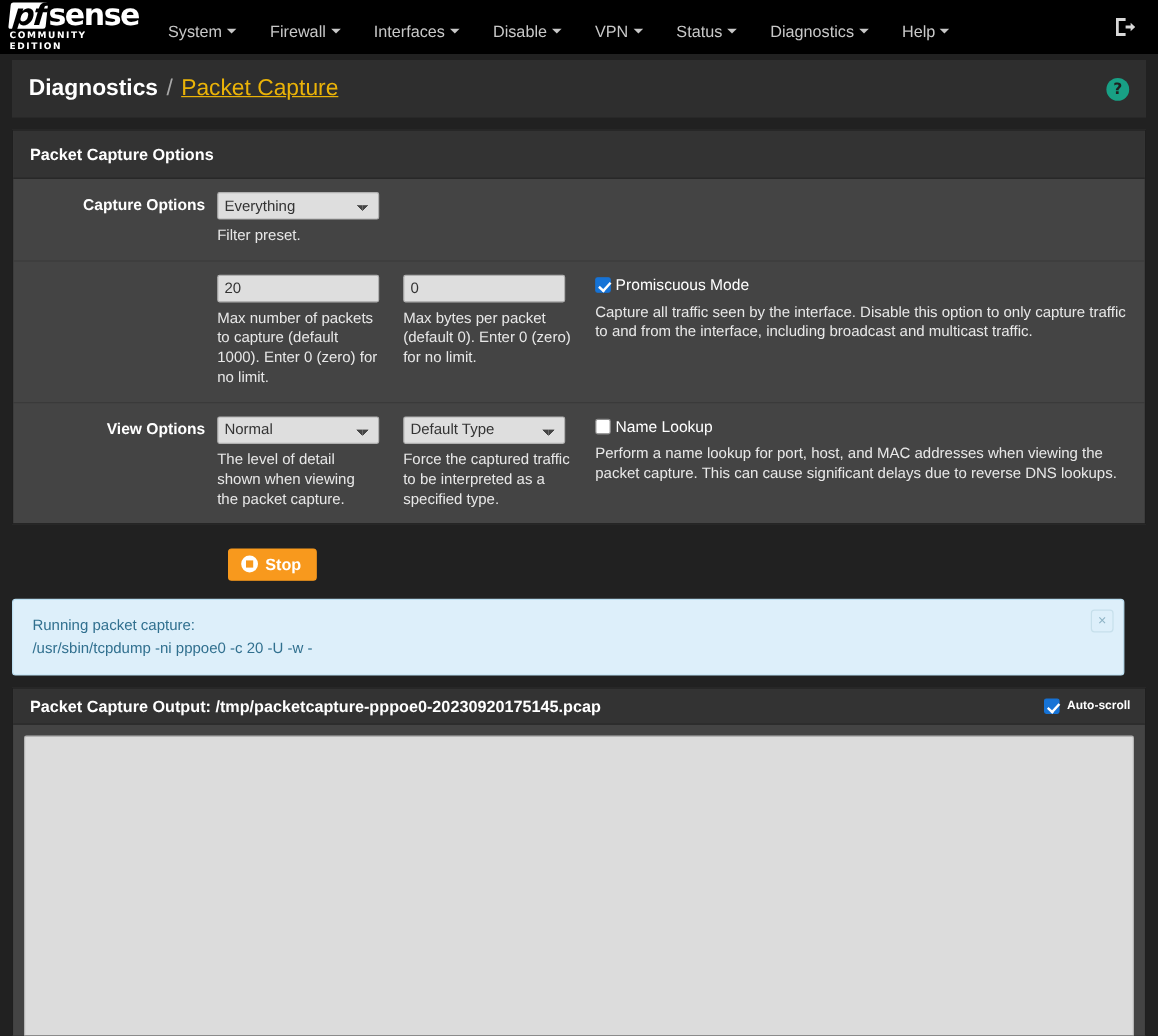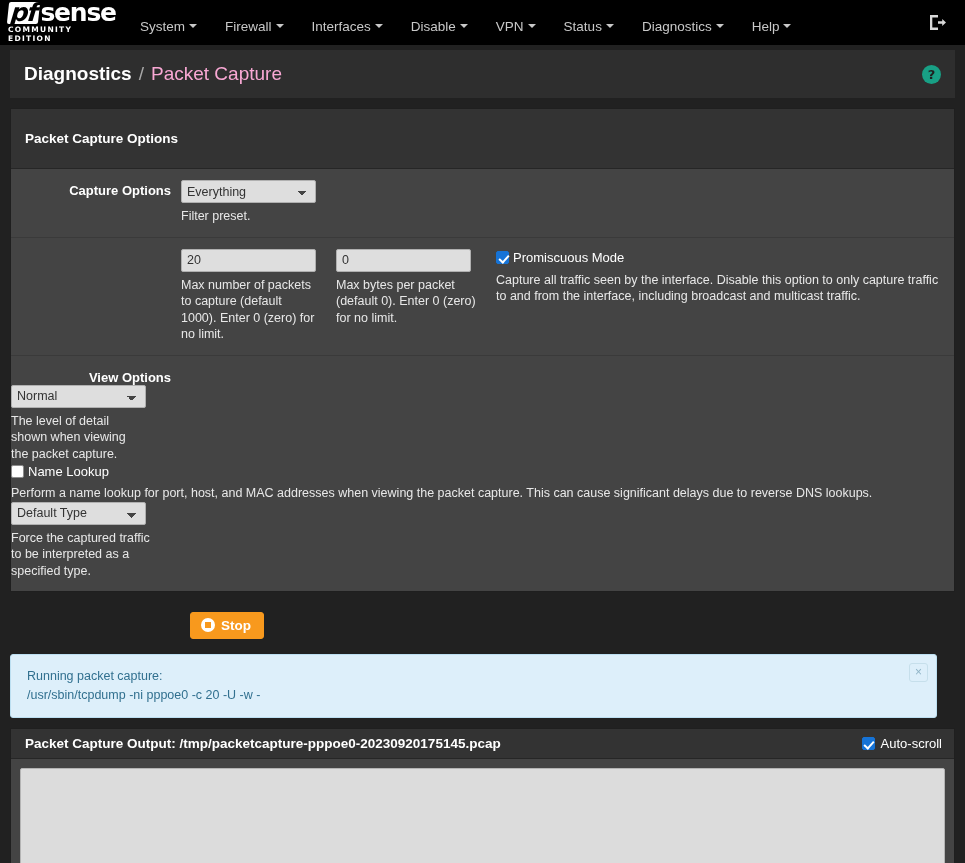"Packet Capture" .bc-current { color: #f9a8d4 -> #eab308; text-decoration: none -> underline }
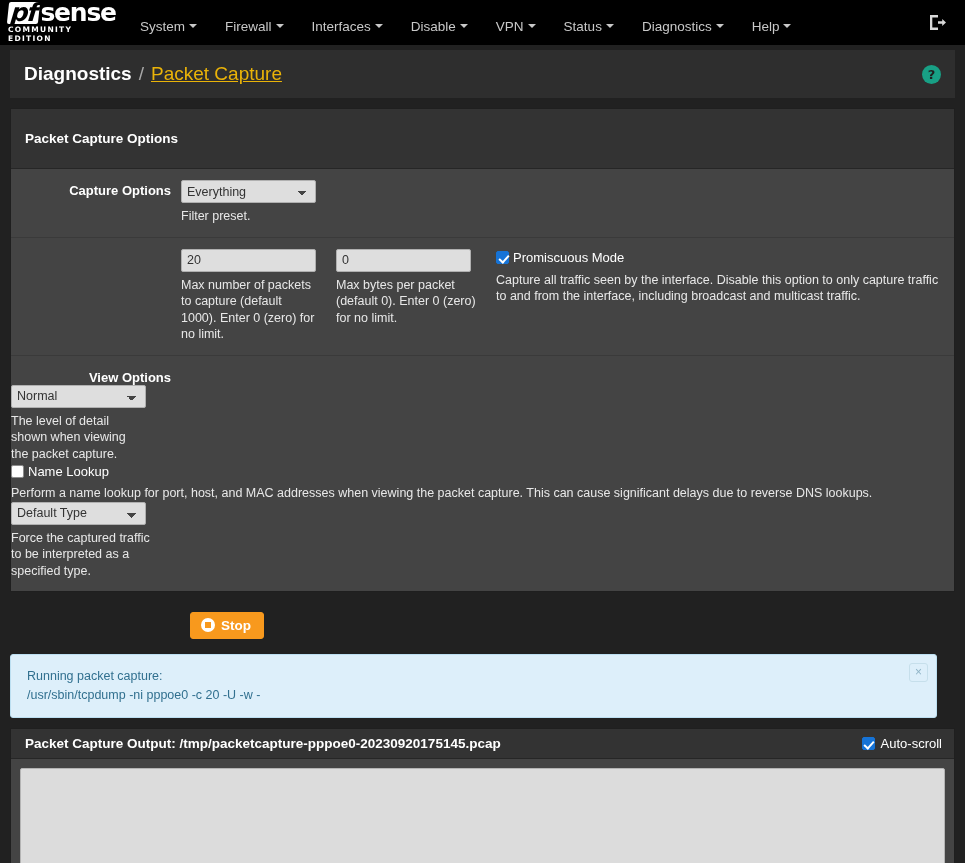"Packet Capture Options" .panel-heading { padding: 22px 14px -> 12px 14px }
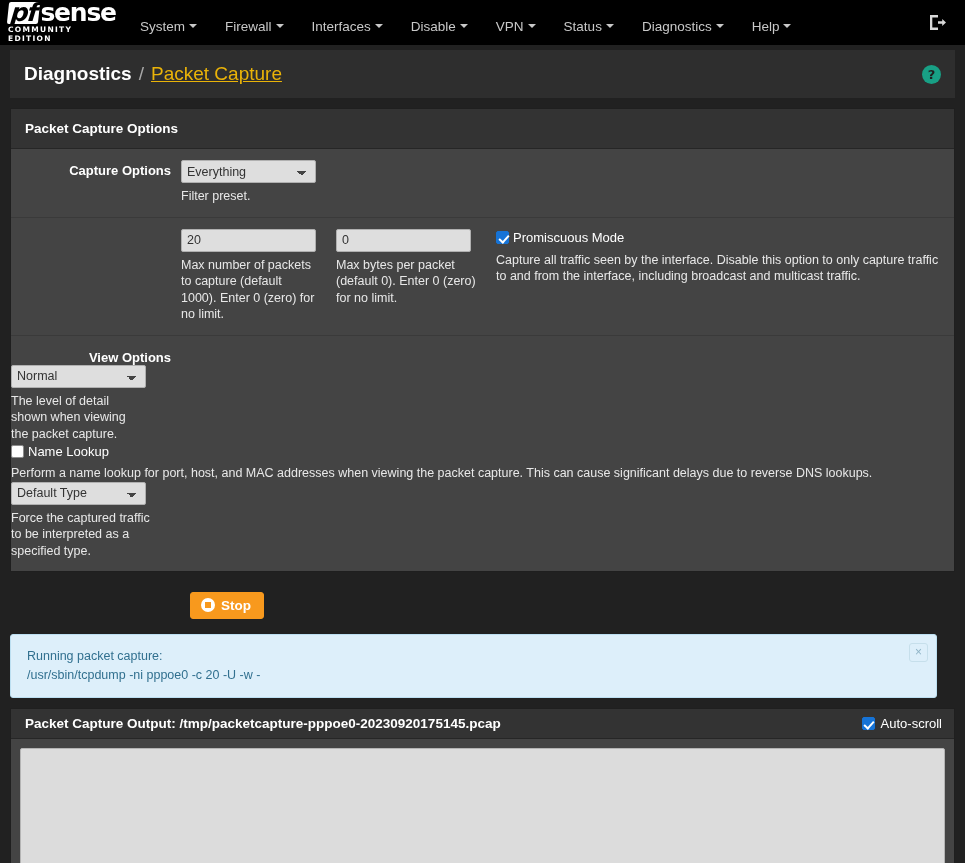"View Options" .form-row:last-child { flex-direction: column -> none }
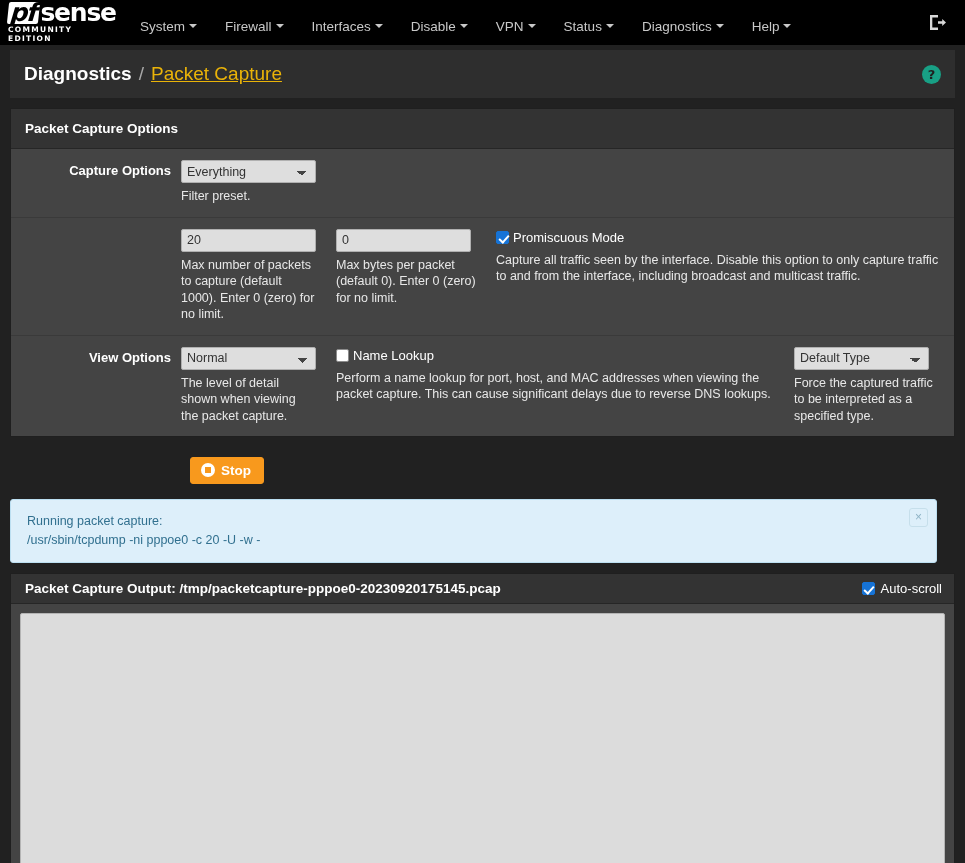"Name Lookup" div.col { order: before "Default Type" -> after "Default Type" }
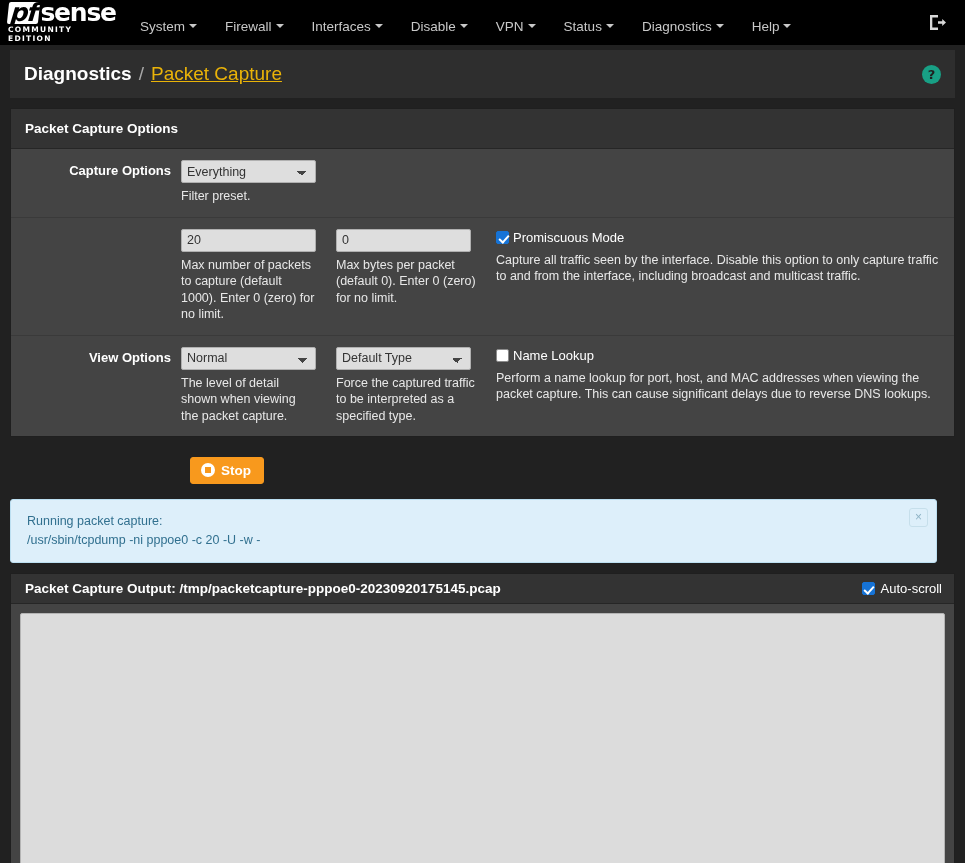"Auto-scroll" .out-autoscroll .chk-label { font-size: 13px -> 10px; font-weight: normal -> bold }
